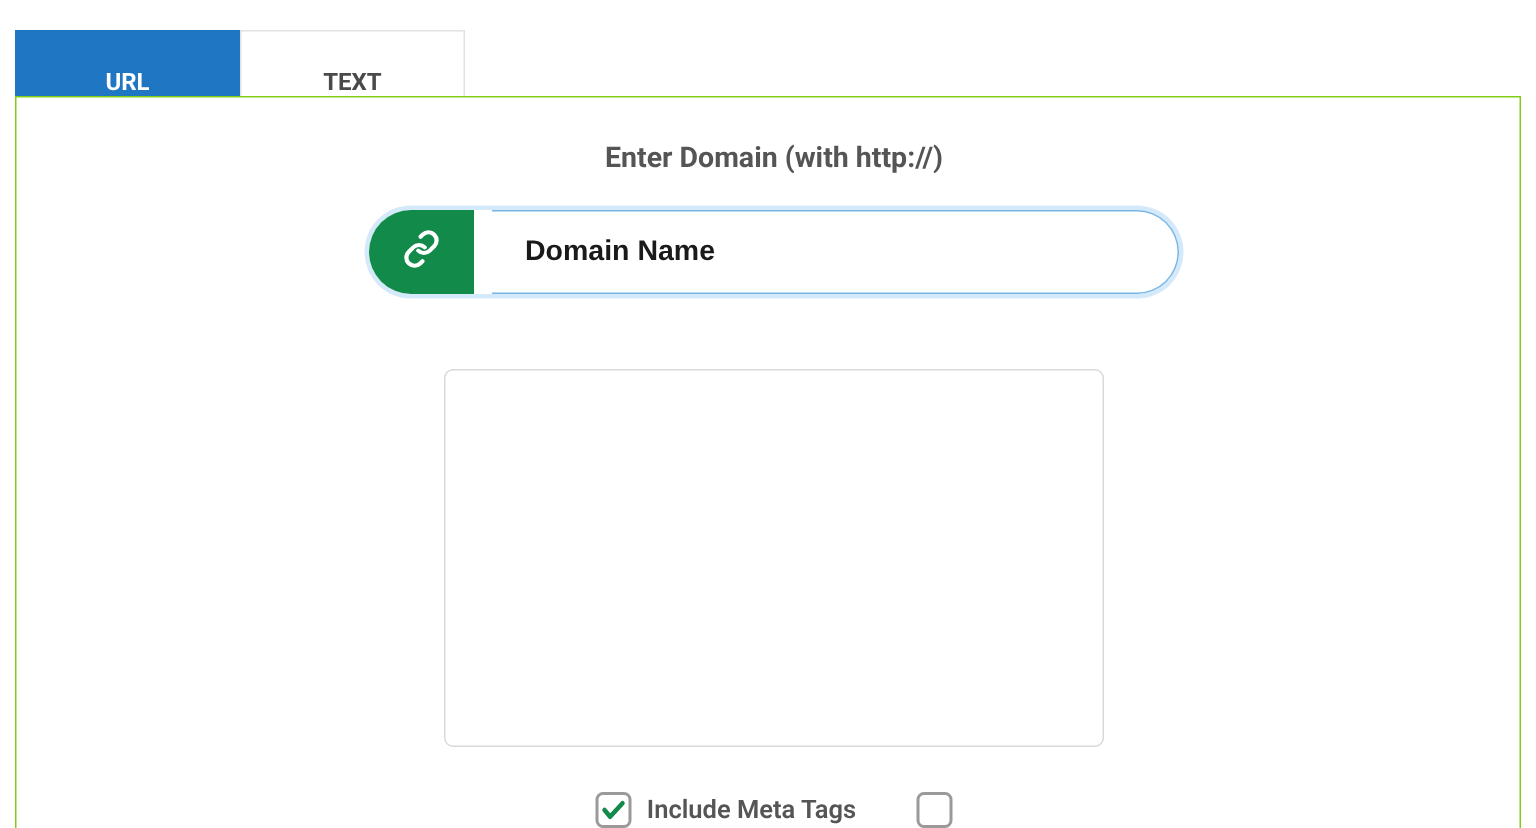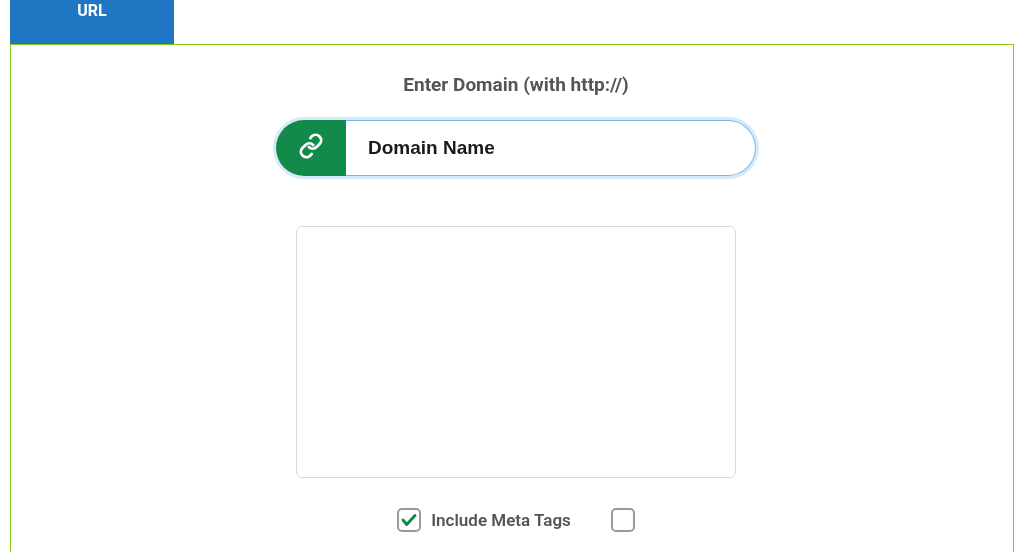"URL" .tab { align-items: flex-start -> flex-end; margin-top: none -> 20px; width: 164px -> 150px }
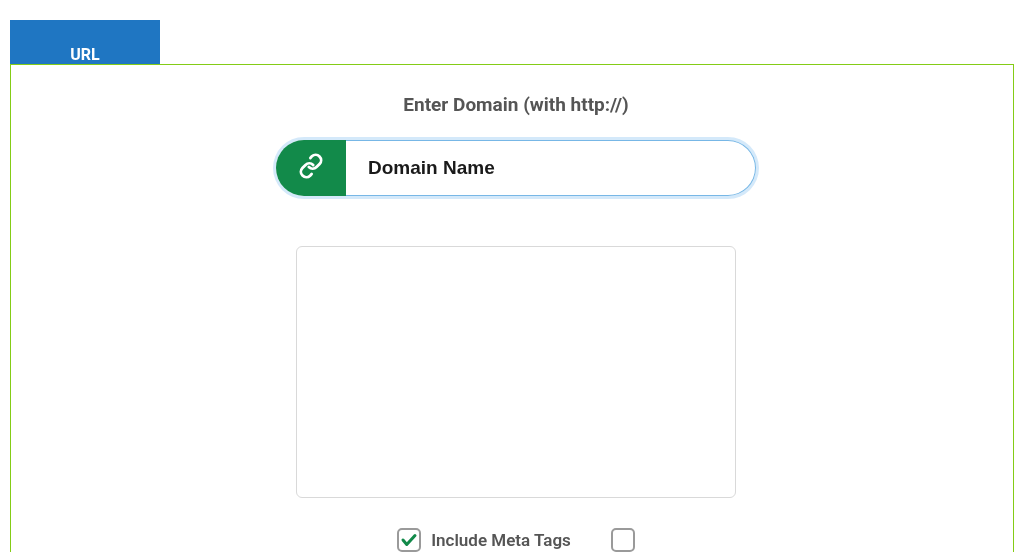"TEXT" div.tab { html: none -> <div> <span>TEXT</span> </div> }
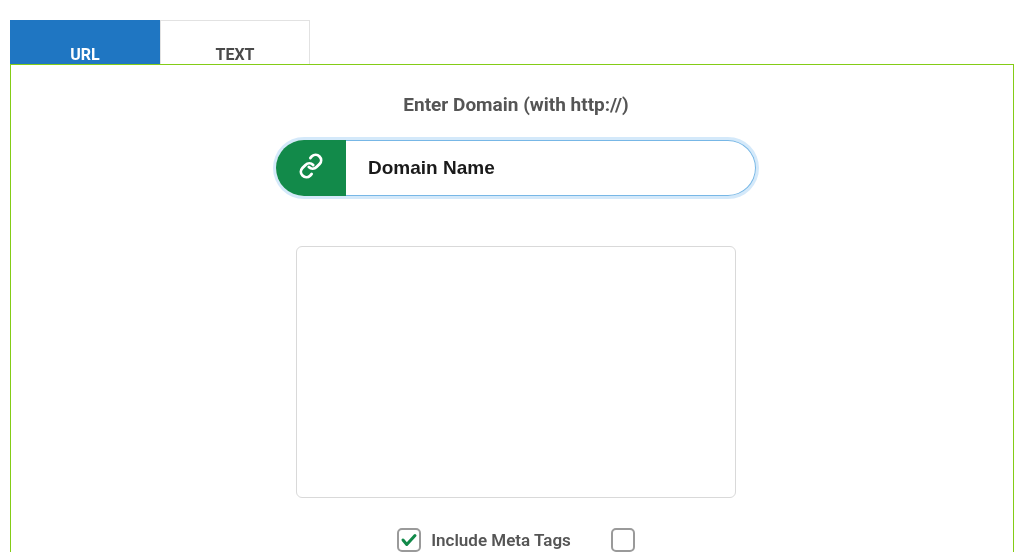"Domain Name" .input-wrap { gap: none -> 12px; width: 480px -> 540px }
